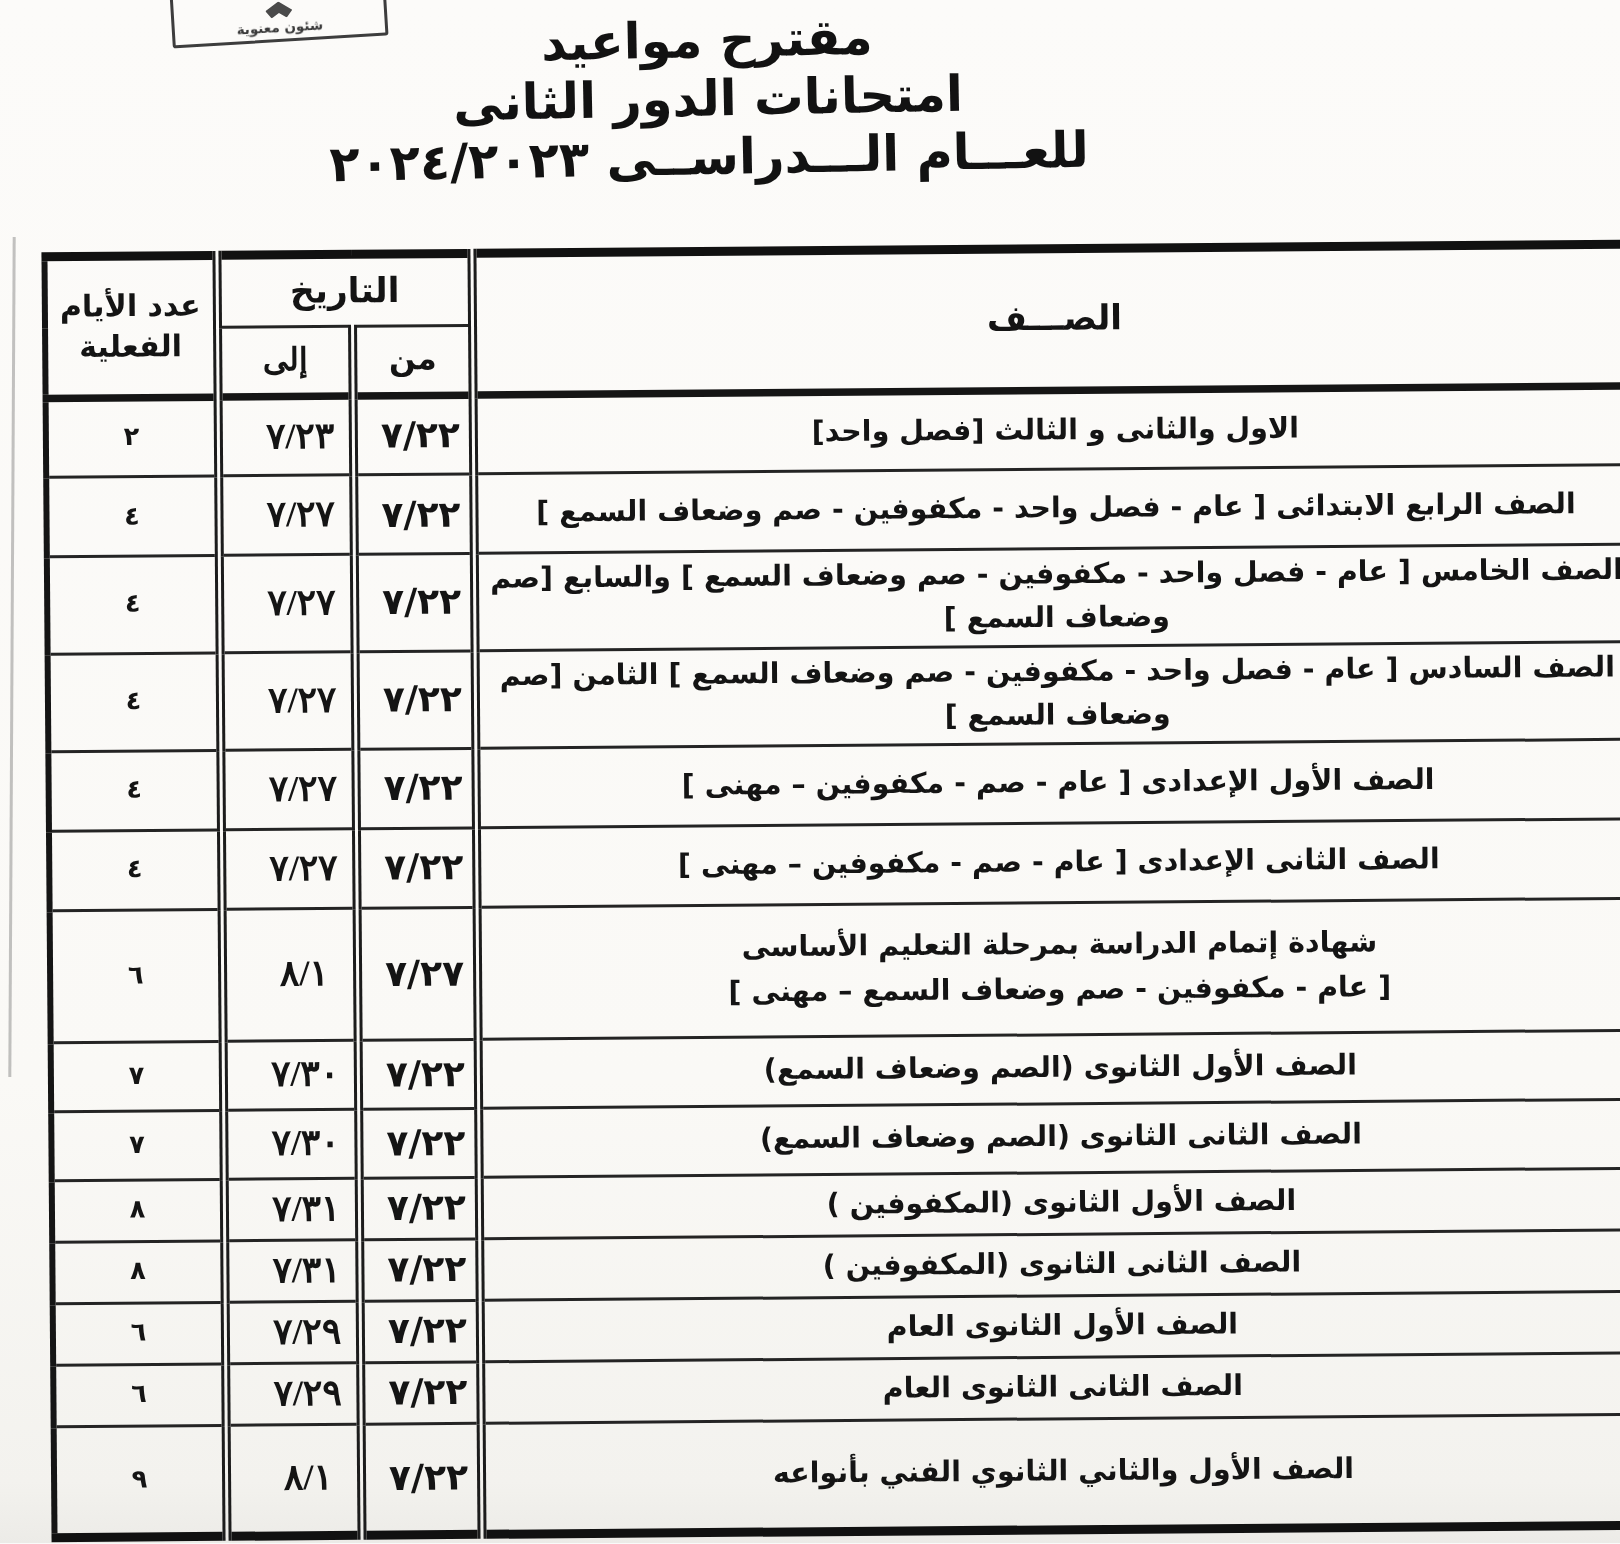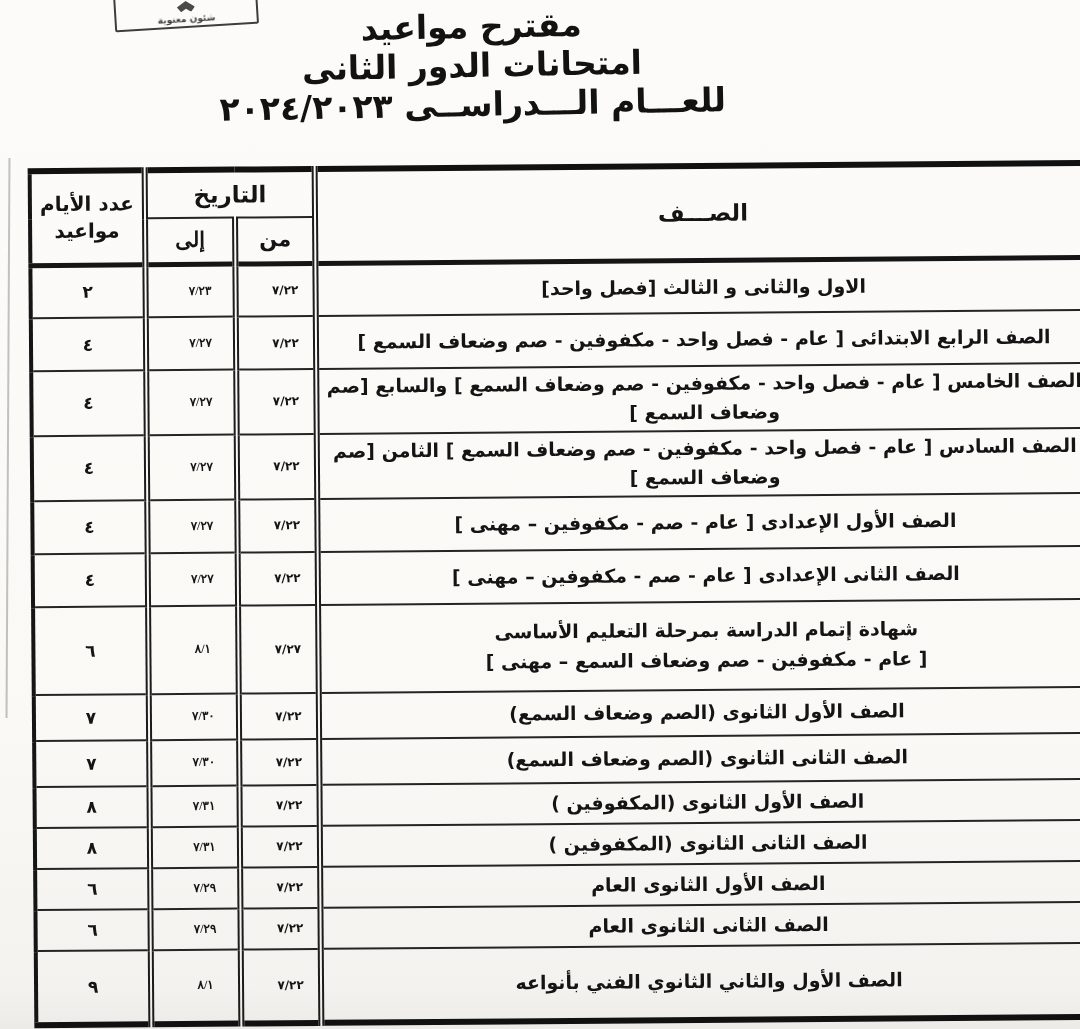"مواعيد" div { text: مواعيد -> الفعلية }
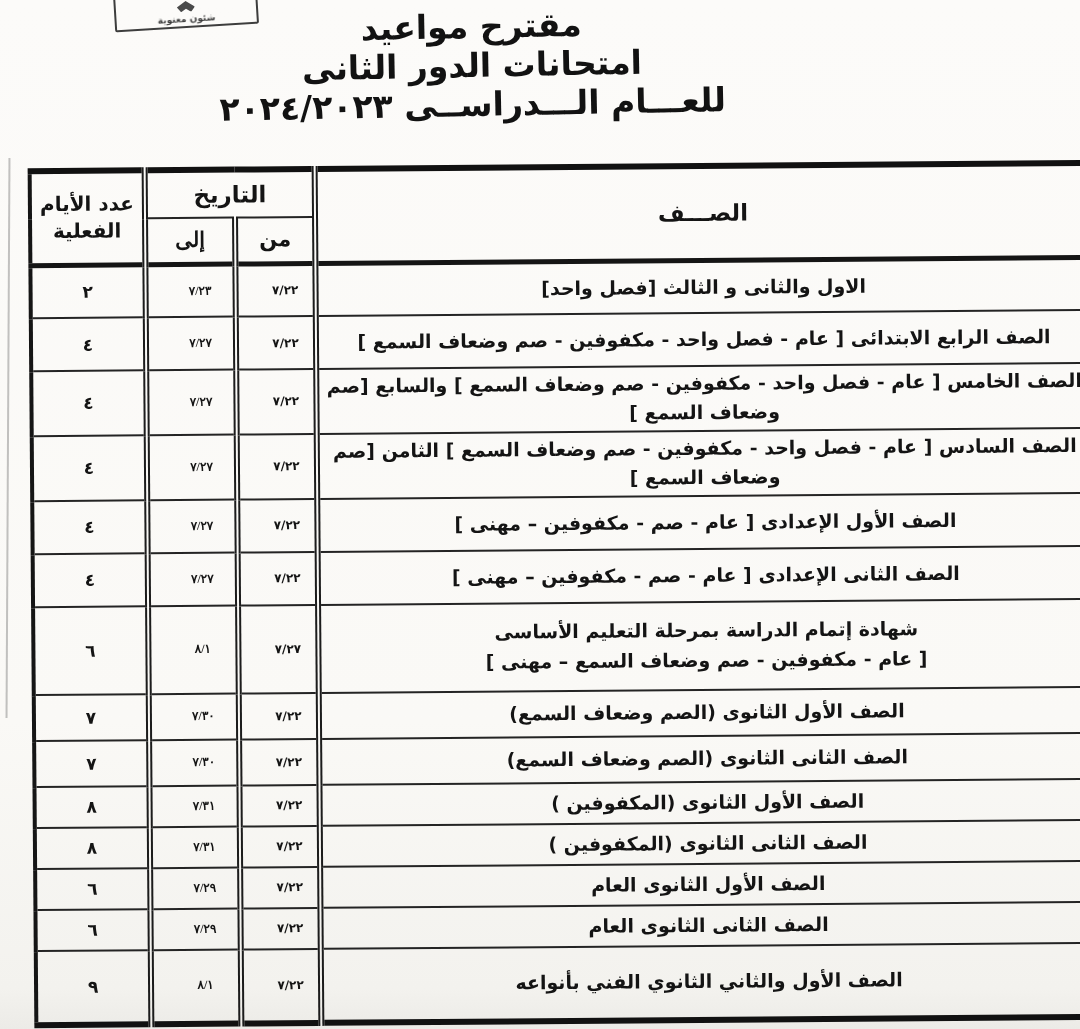"٧/٢٣" .sched td.c-from,.sched td.c-to { font-size: 12px -> 24px }
